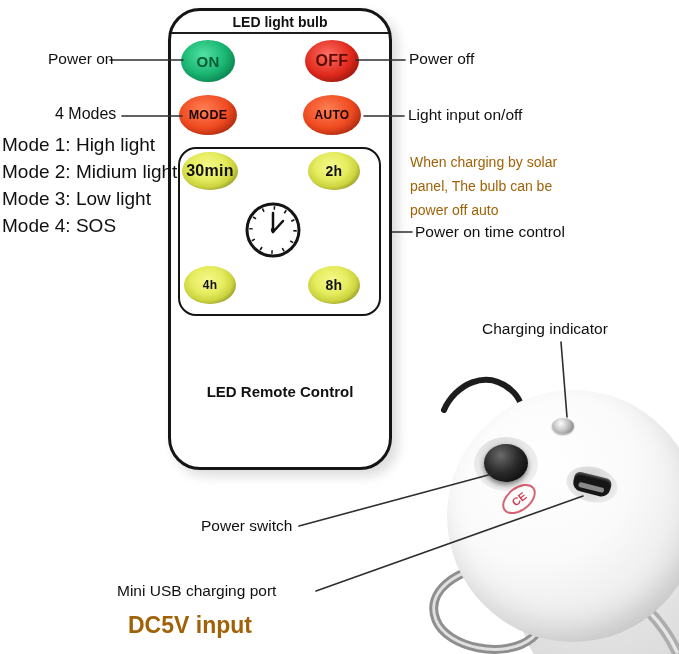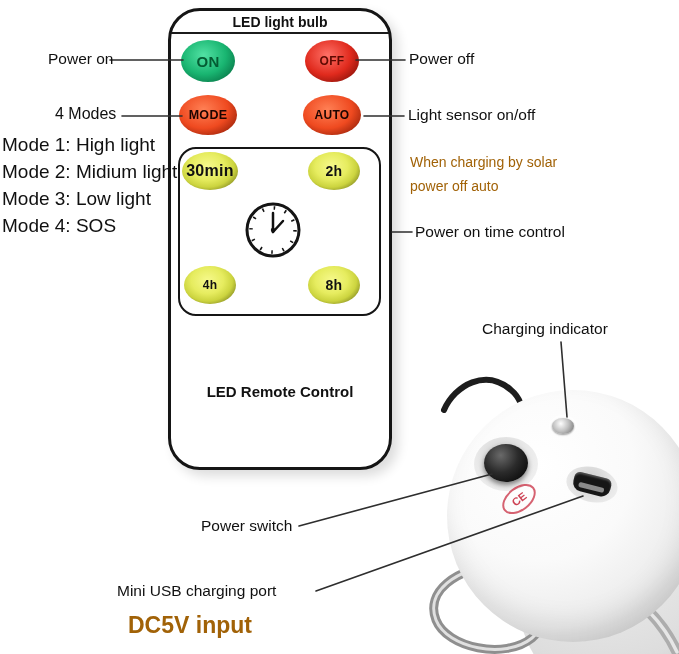"OFF" .btn-off { font-size: 12px -> 16px }
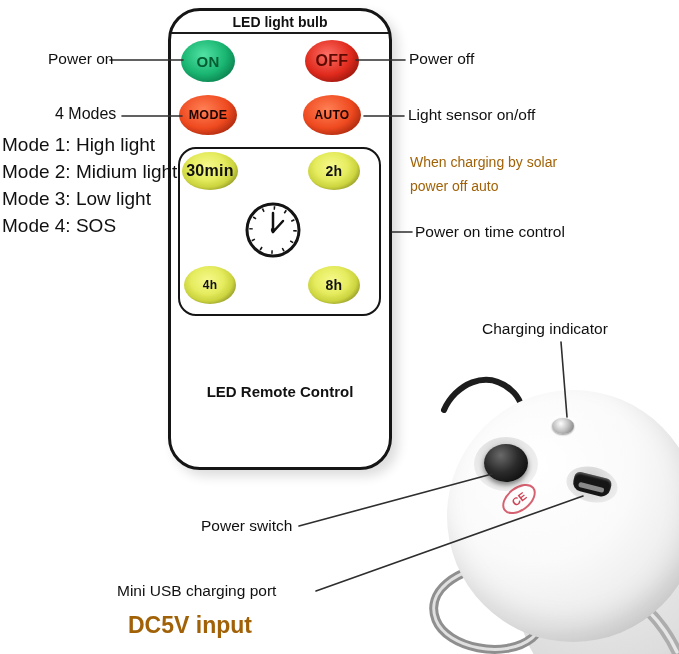"Light sensor on/off" div.lab { text: sensor -> input }
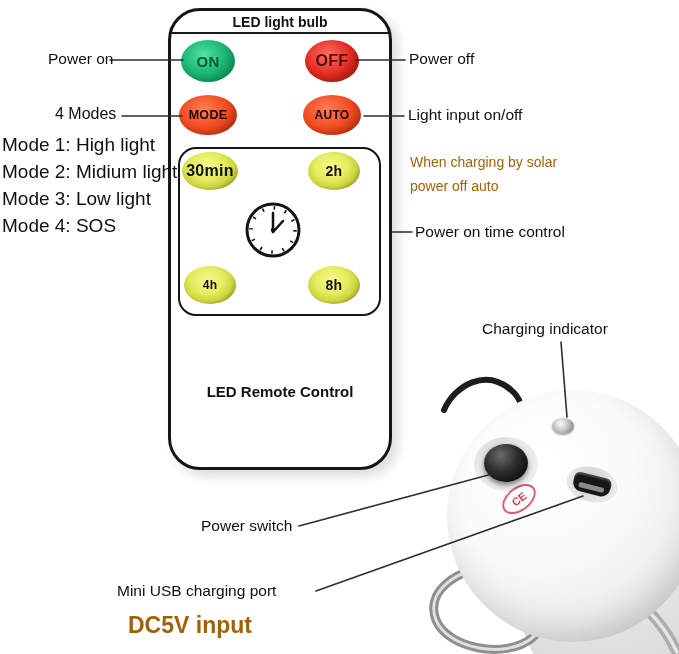"panel, The bulb can be" div { html: none -> <div>panel, The bulb can be</div> }
